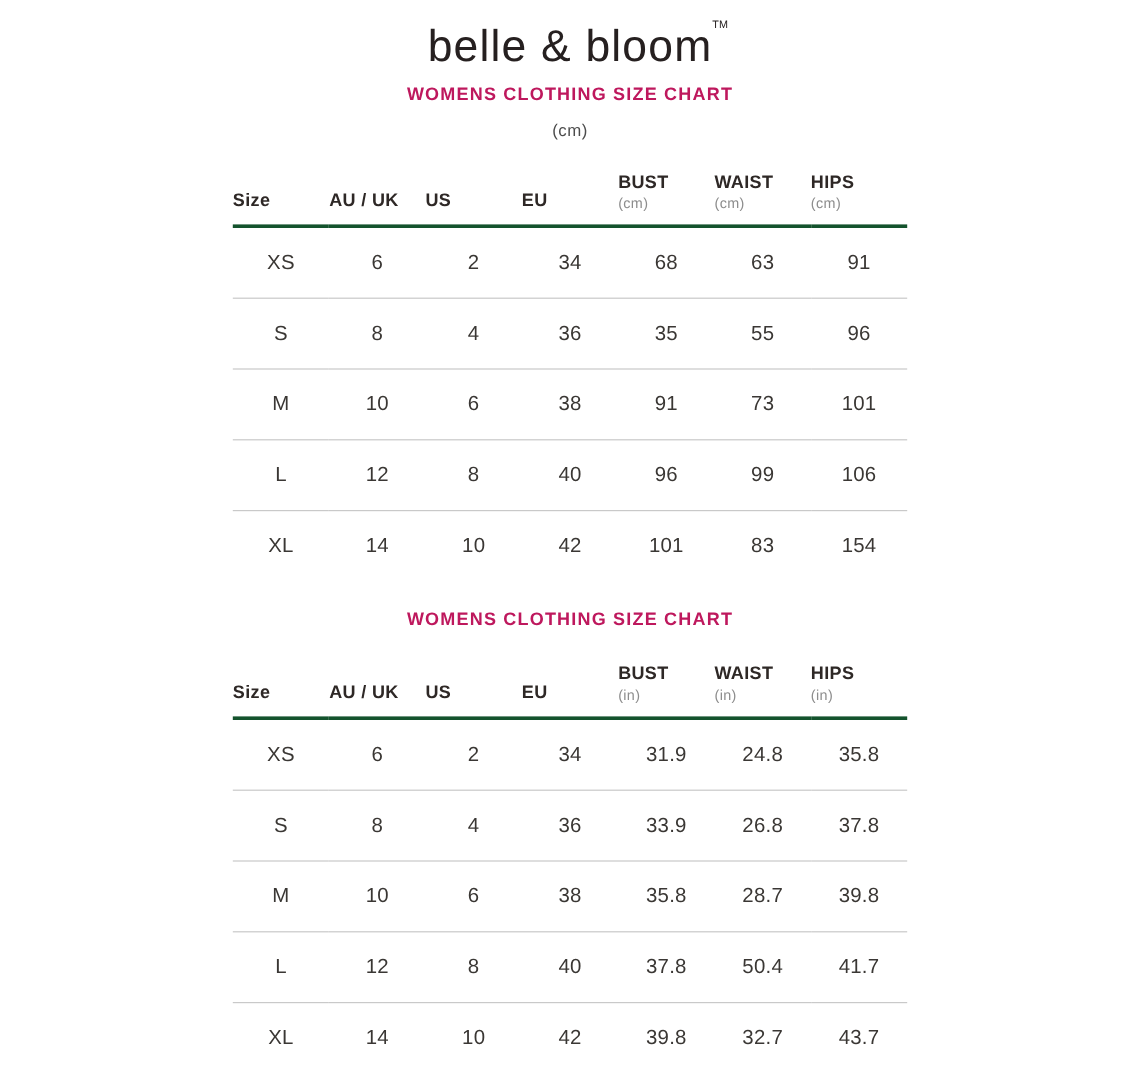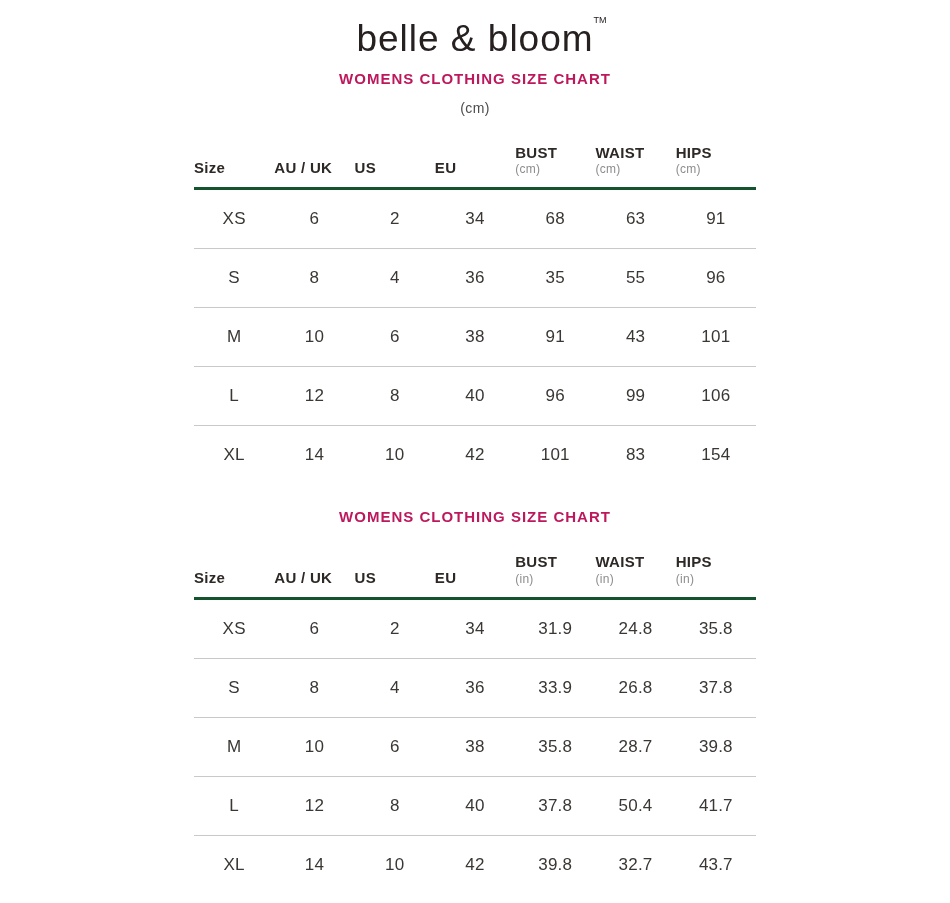"43" td { text: 43 -> 73 }
